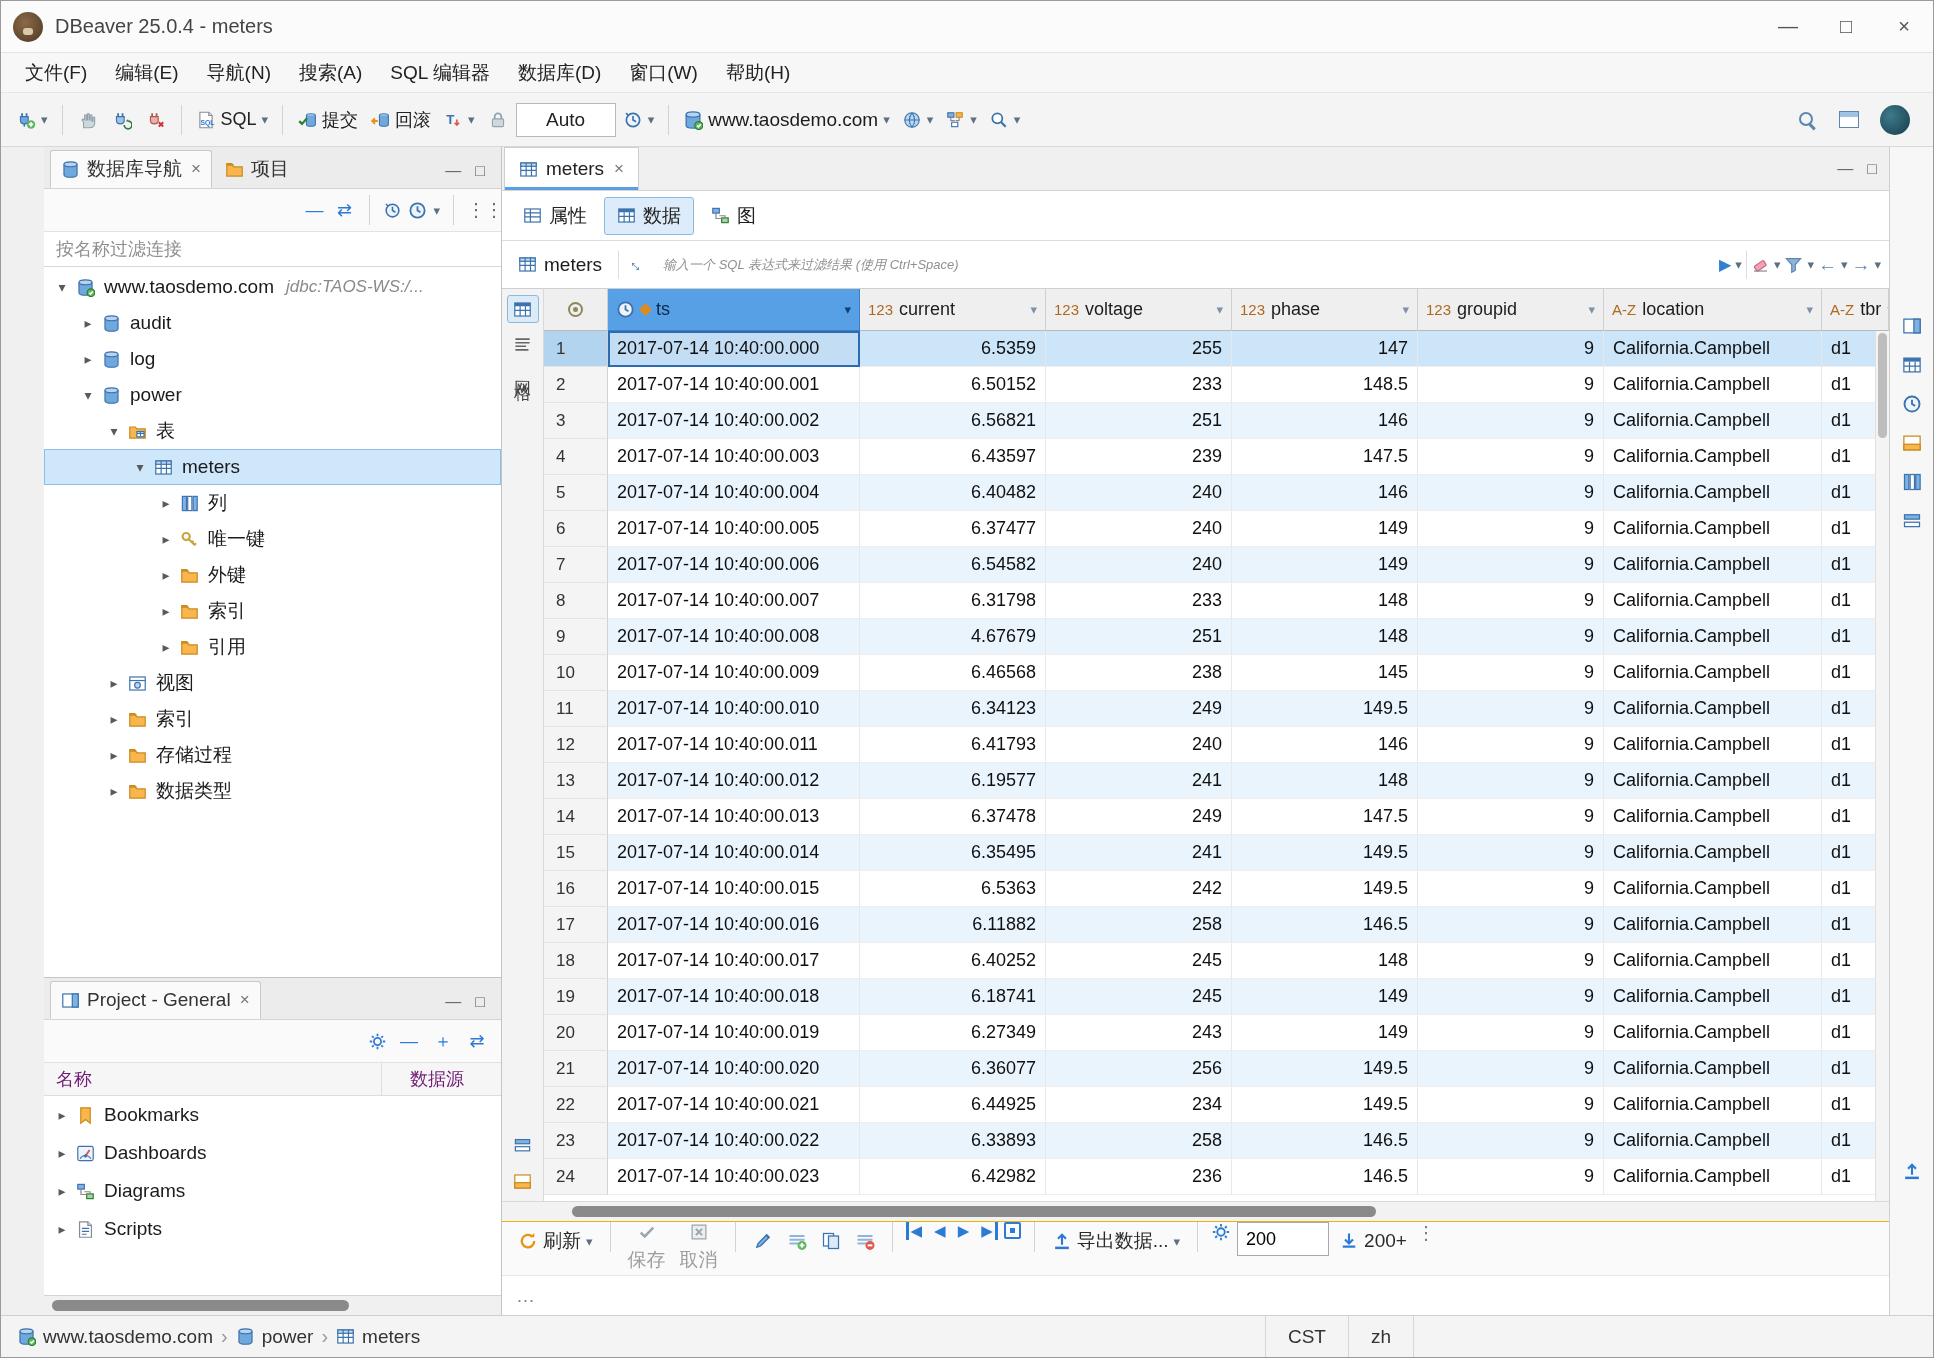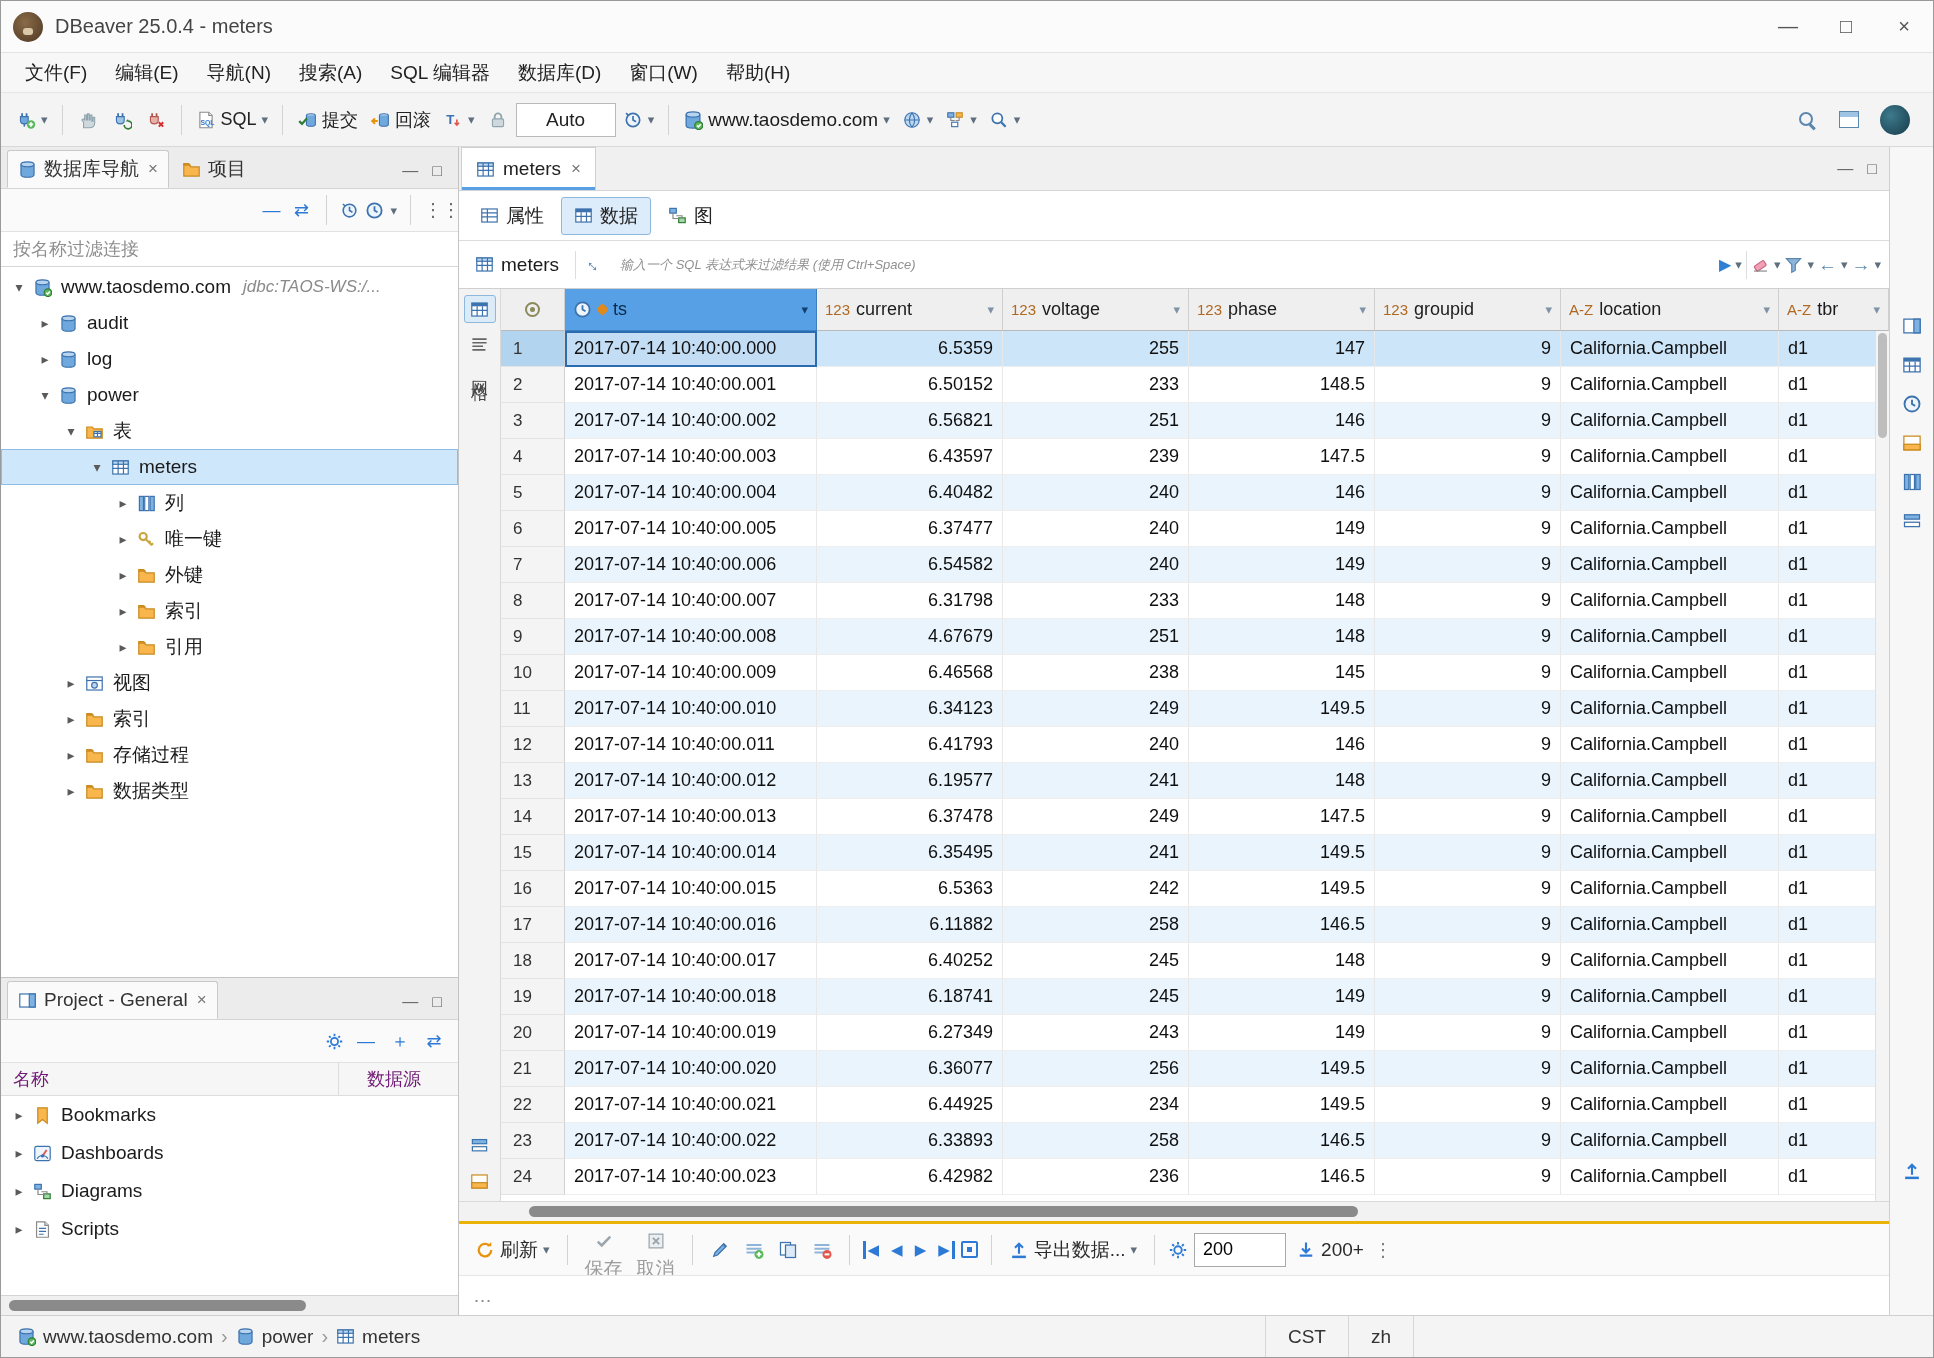"数据库导航" .left-col { margin-left: none -> 43px }
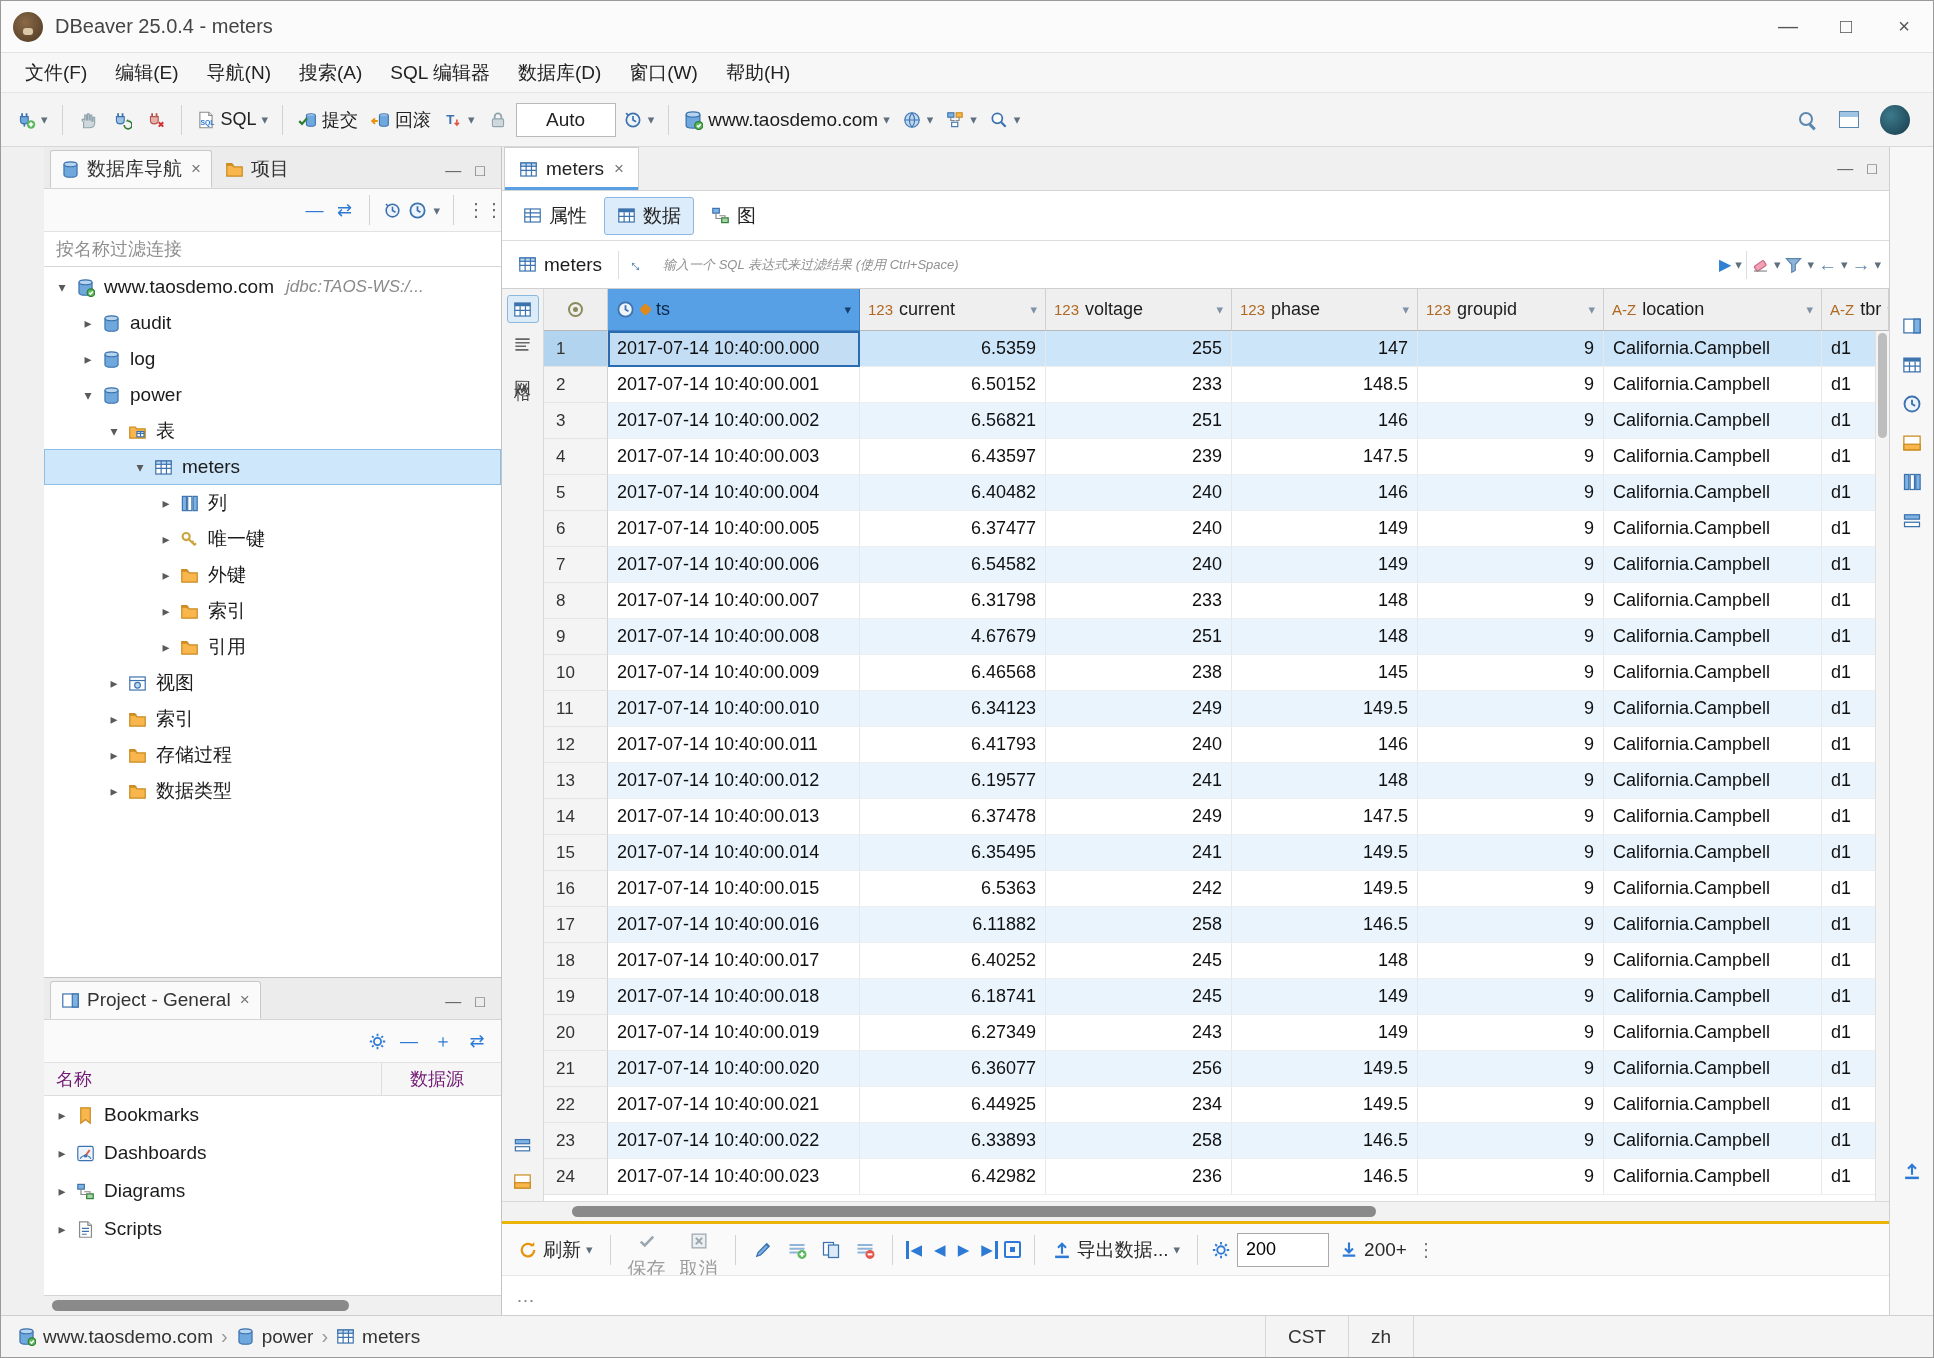"刷新" .rtb { align-items: center -> flex-start; border-top: 3px solid #eab308 -> 1px solid #eab308 }
